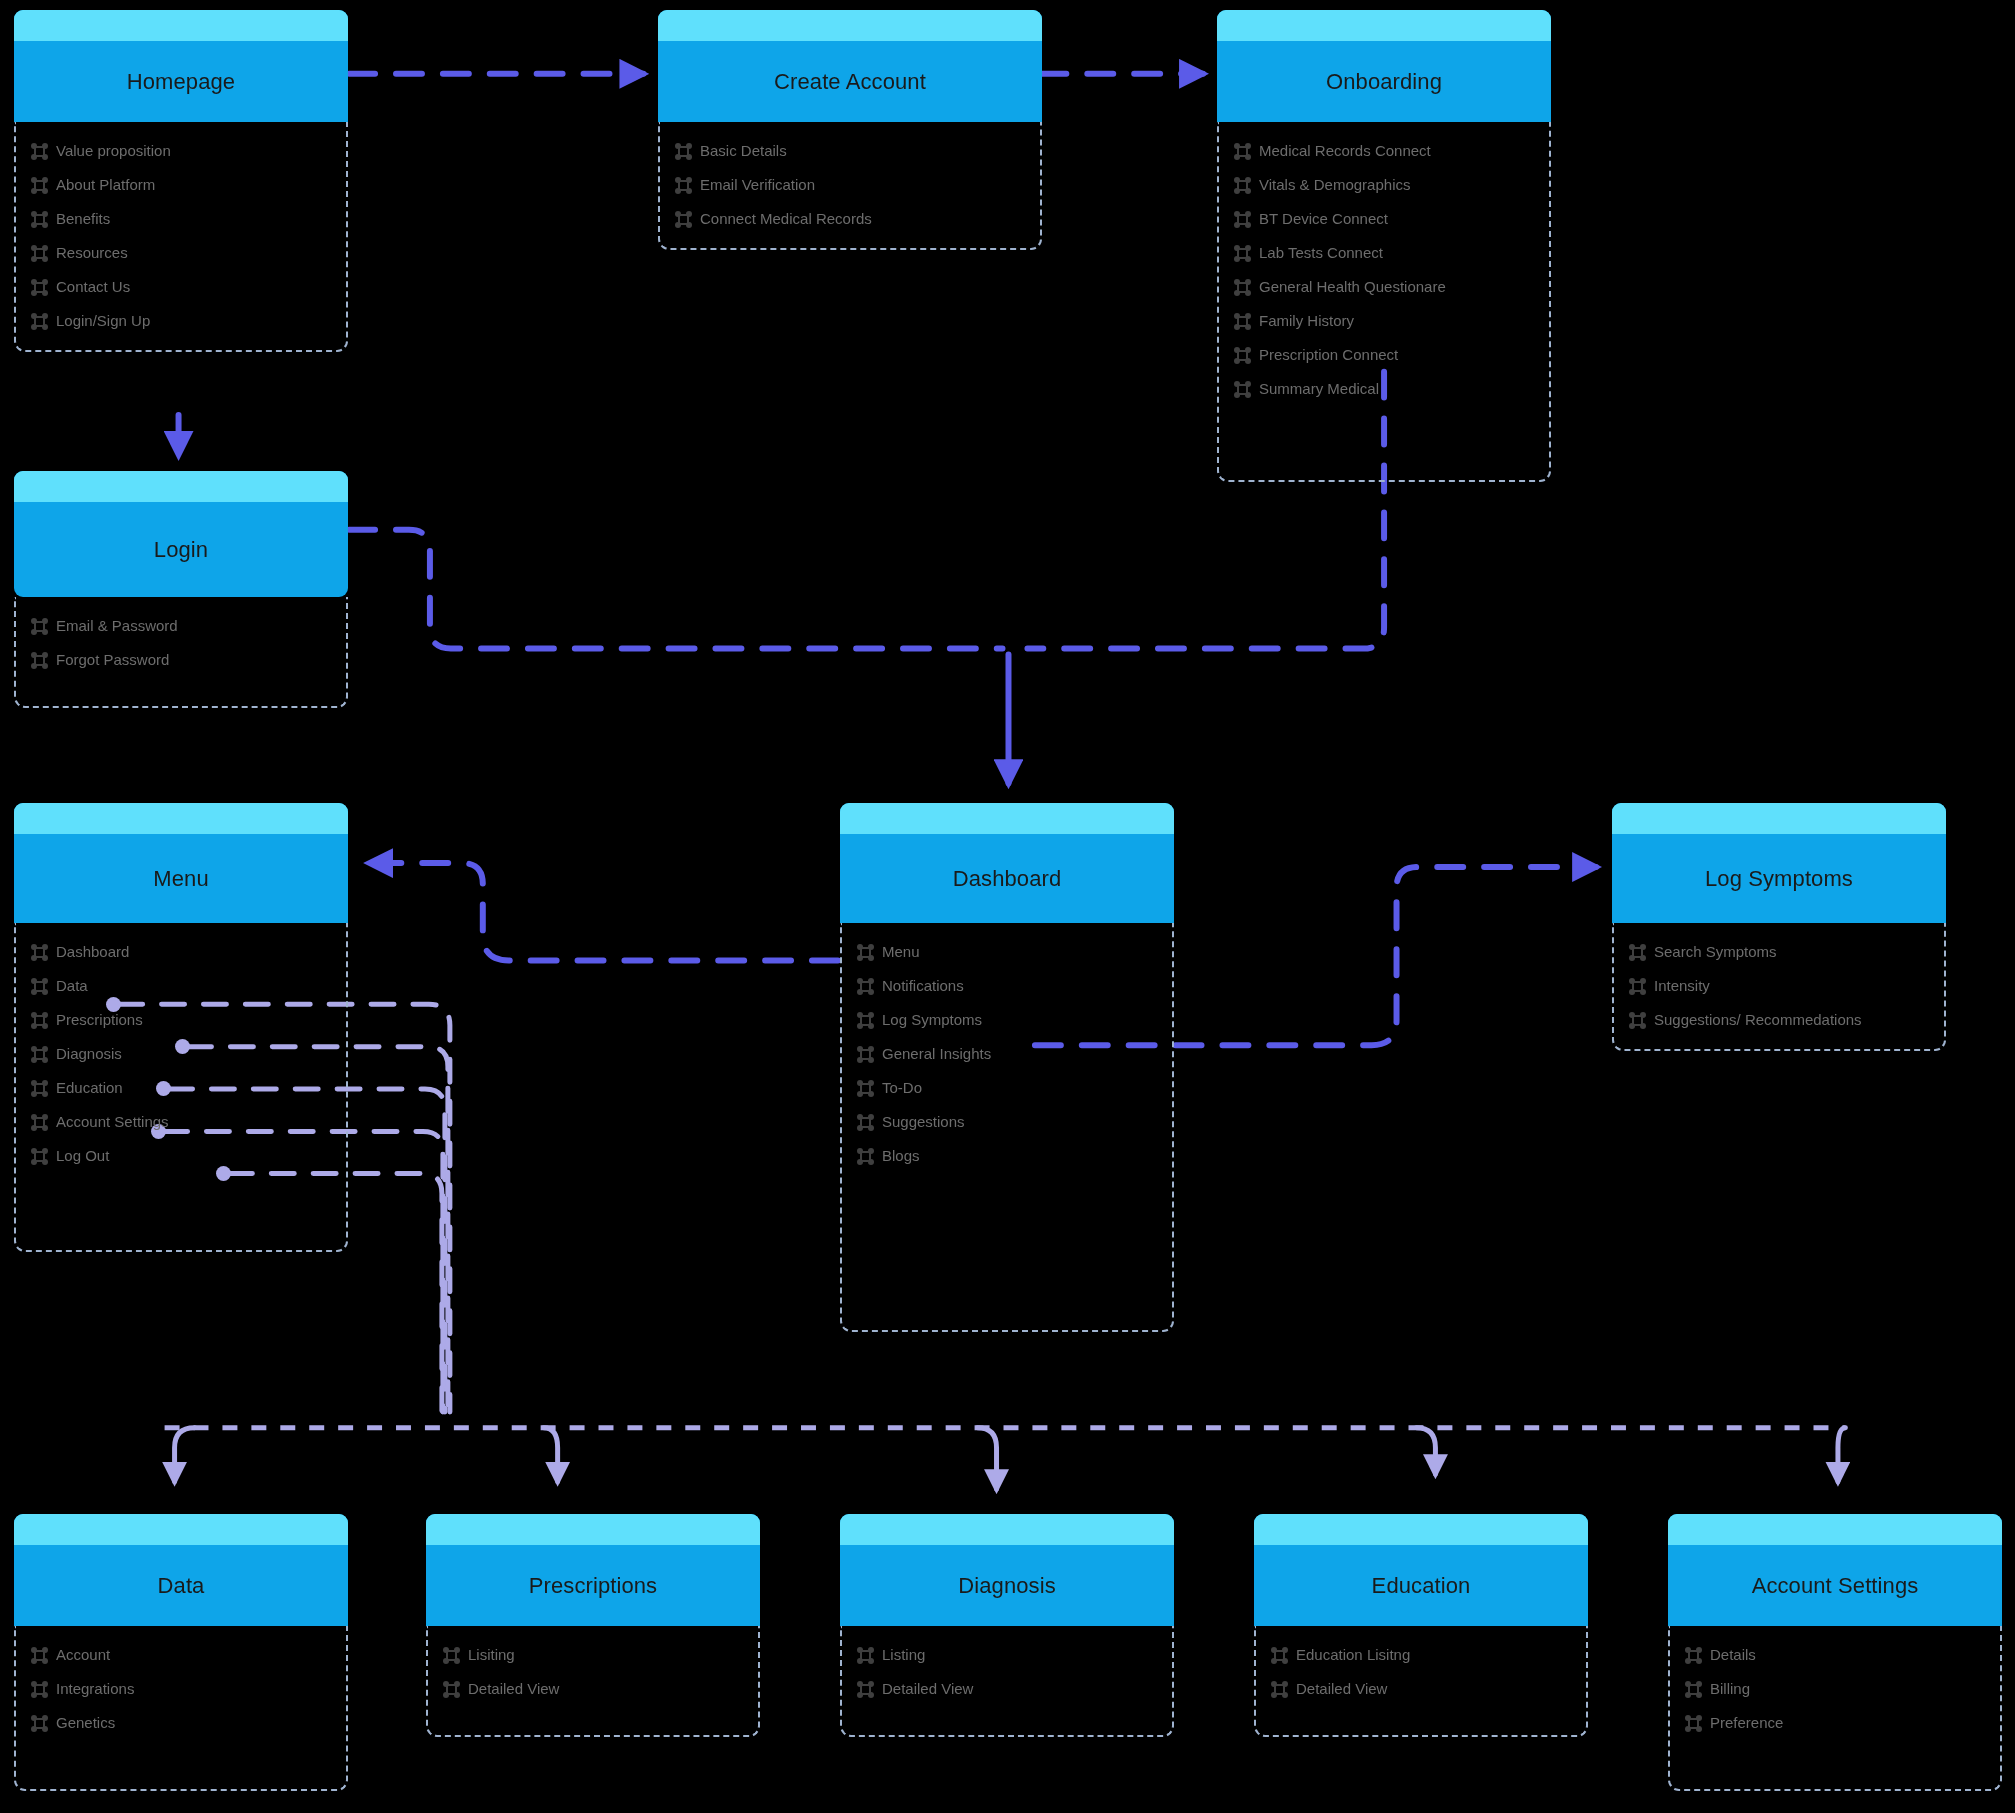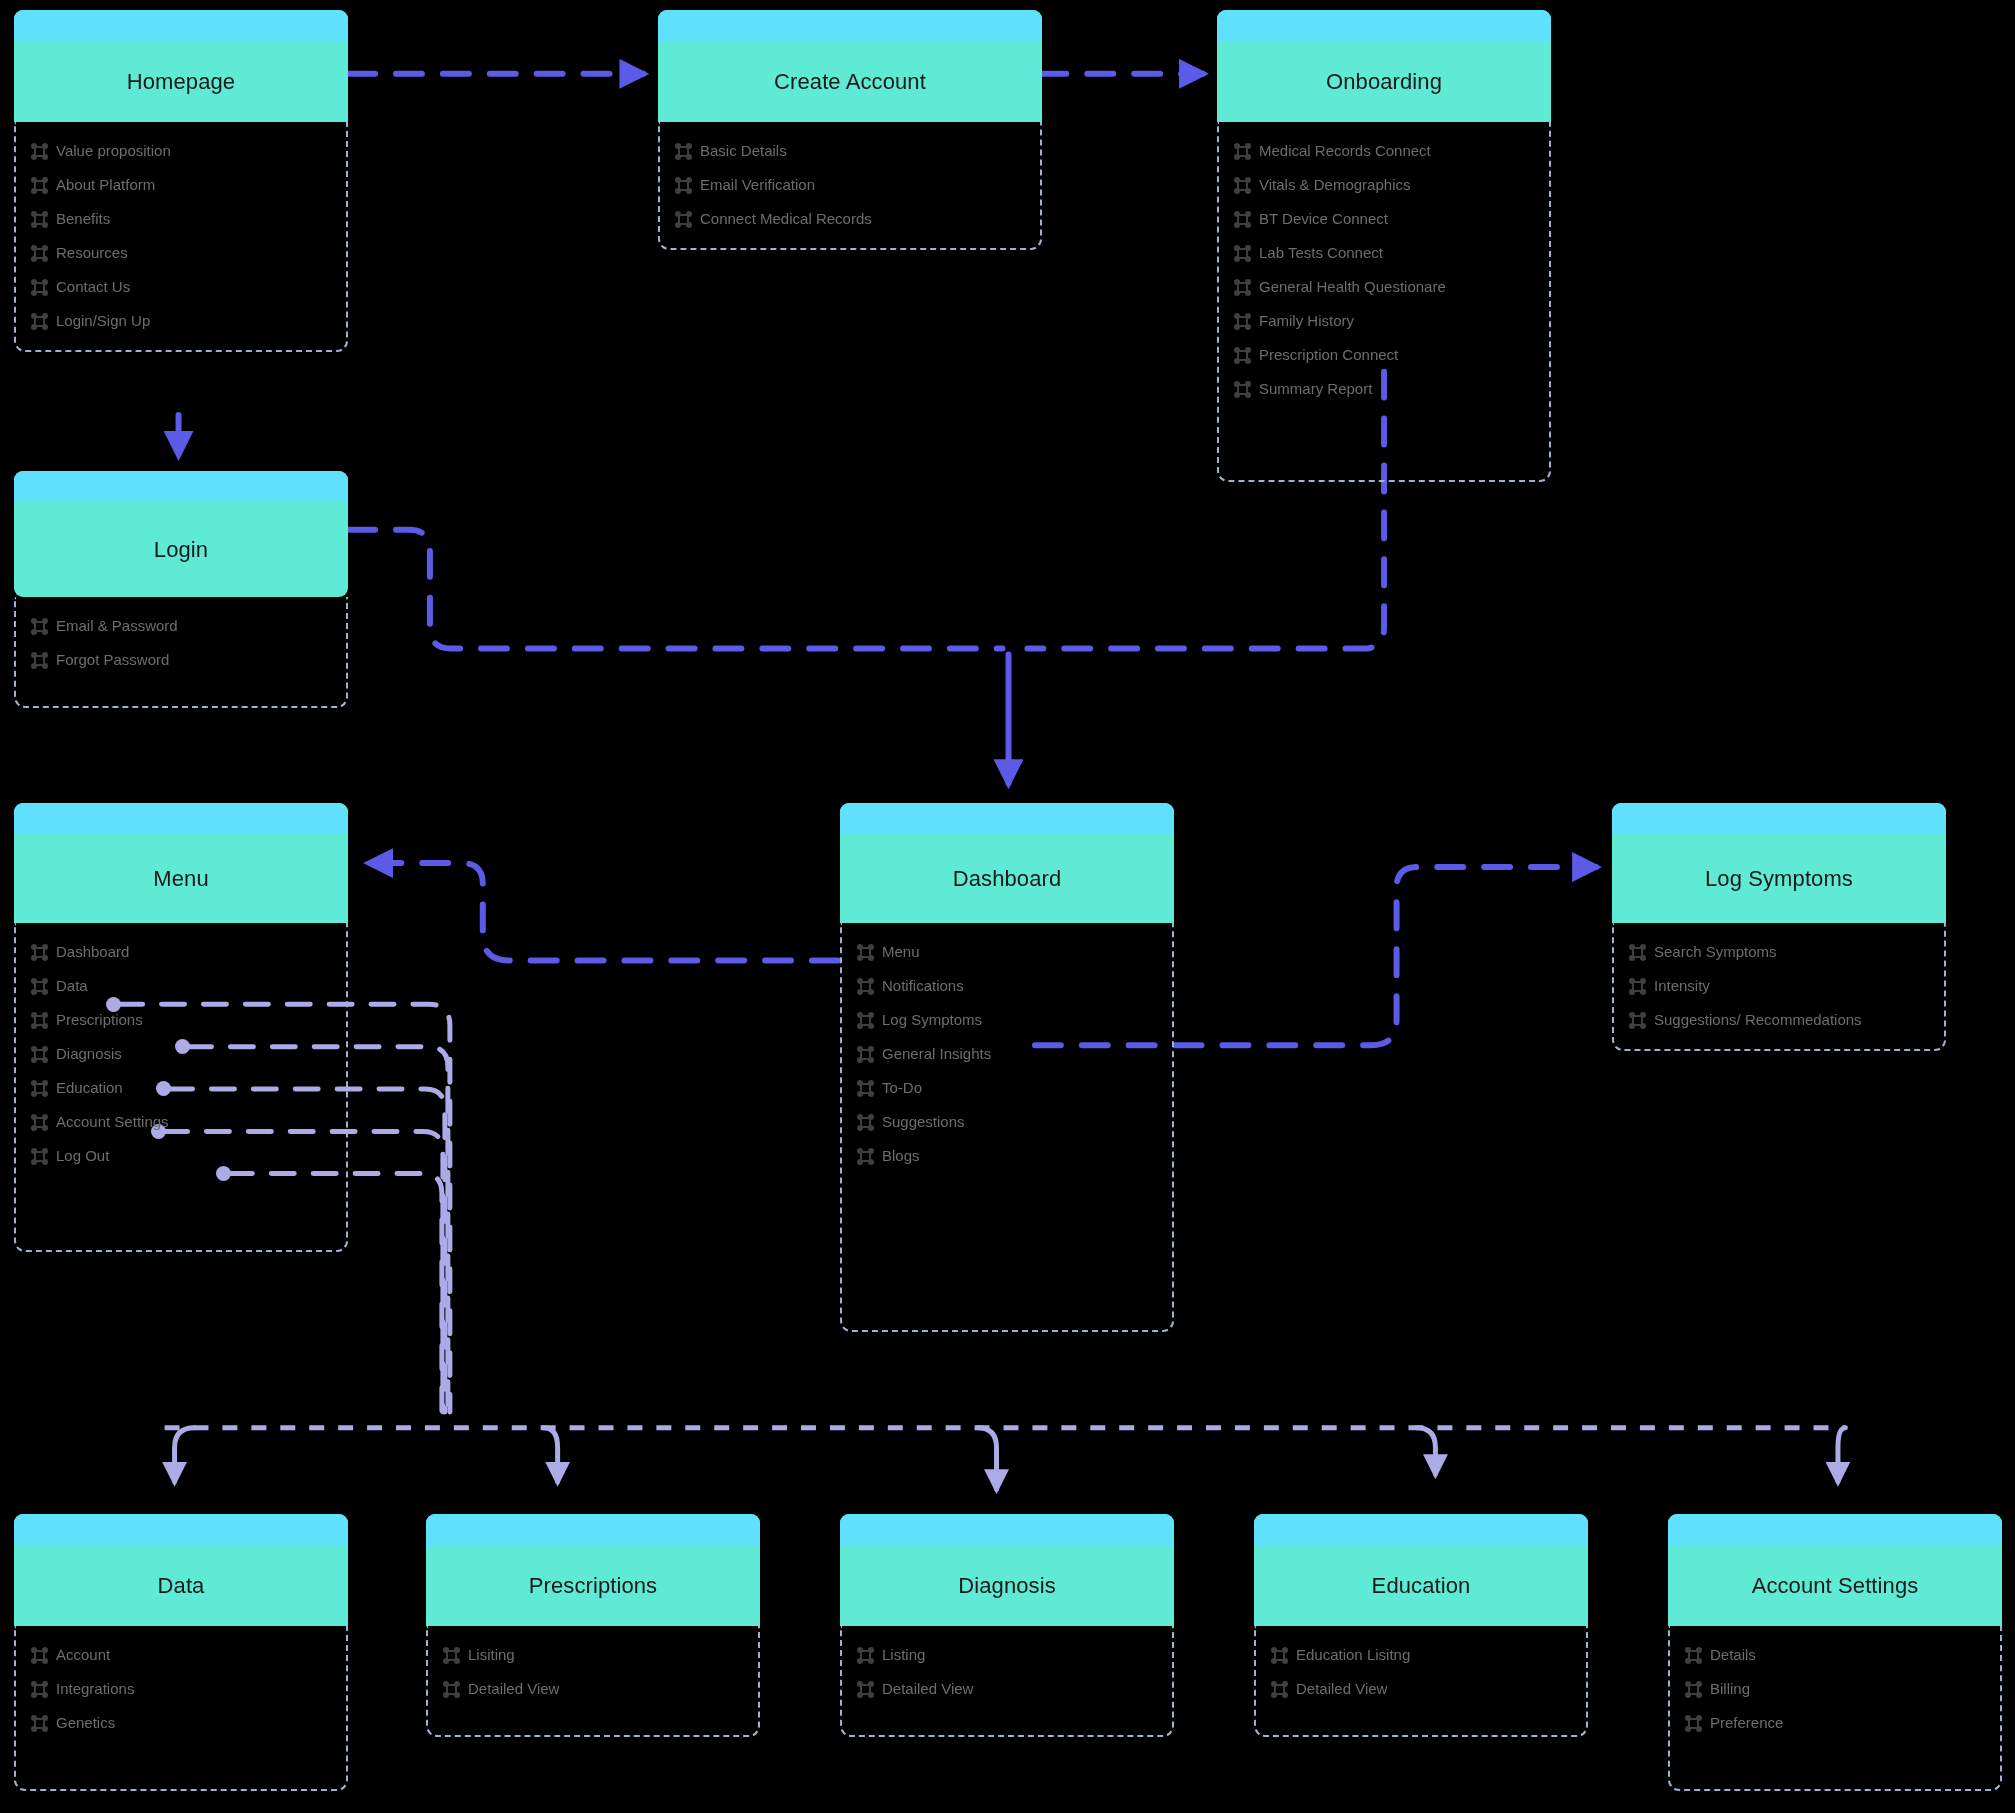"Homepage" .card-head { background: #5eead4 -> #0ea5e9 }
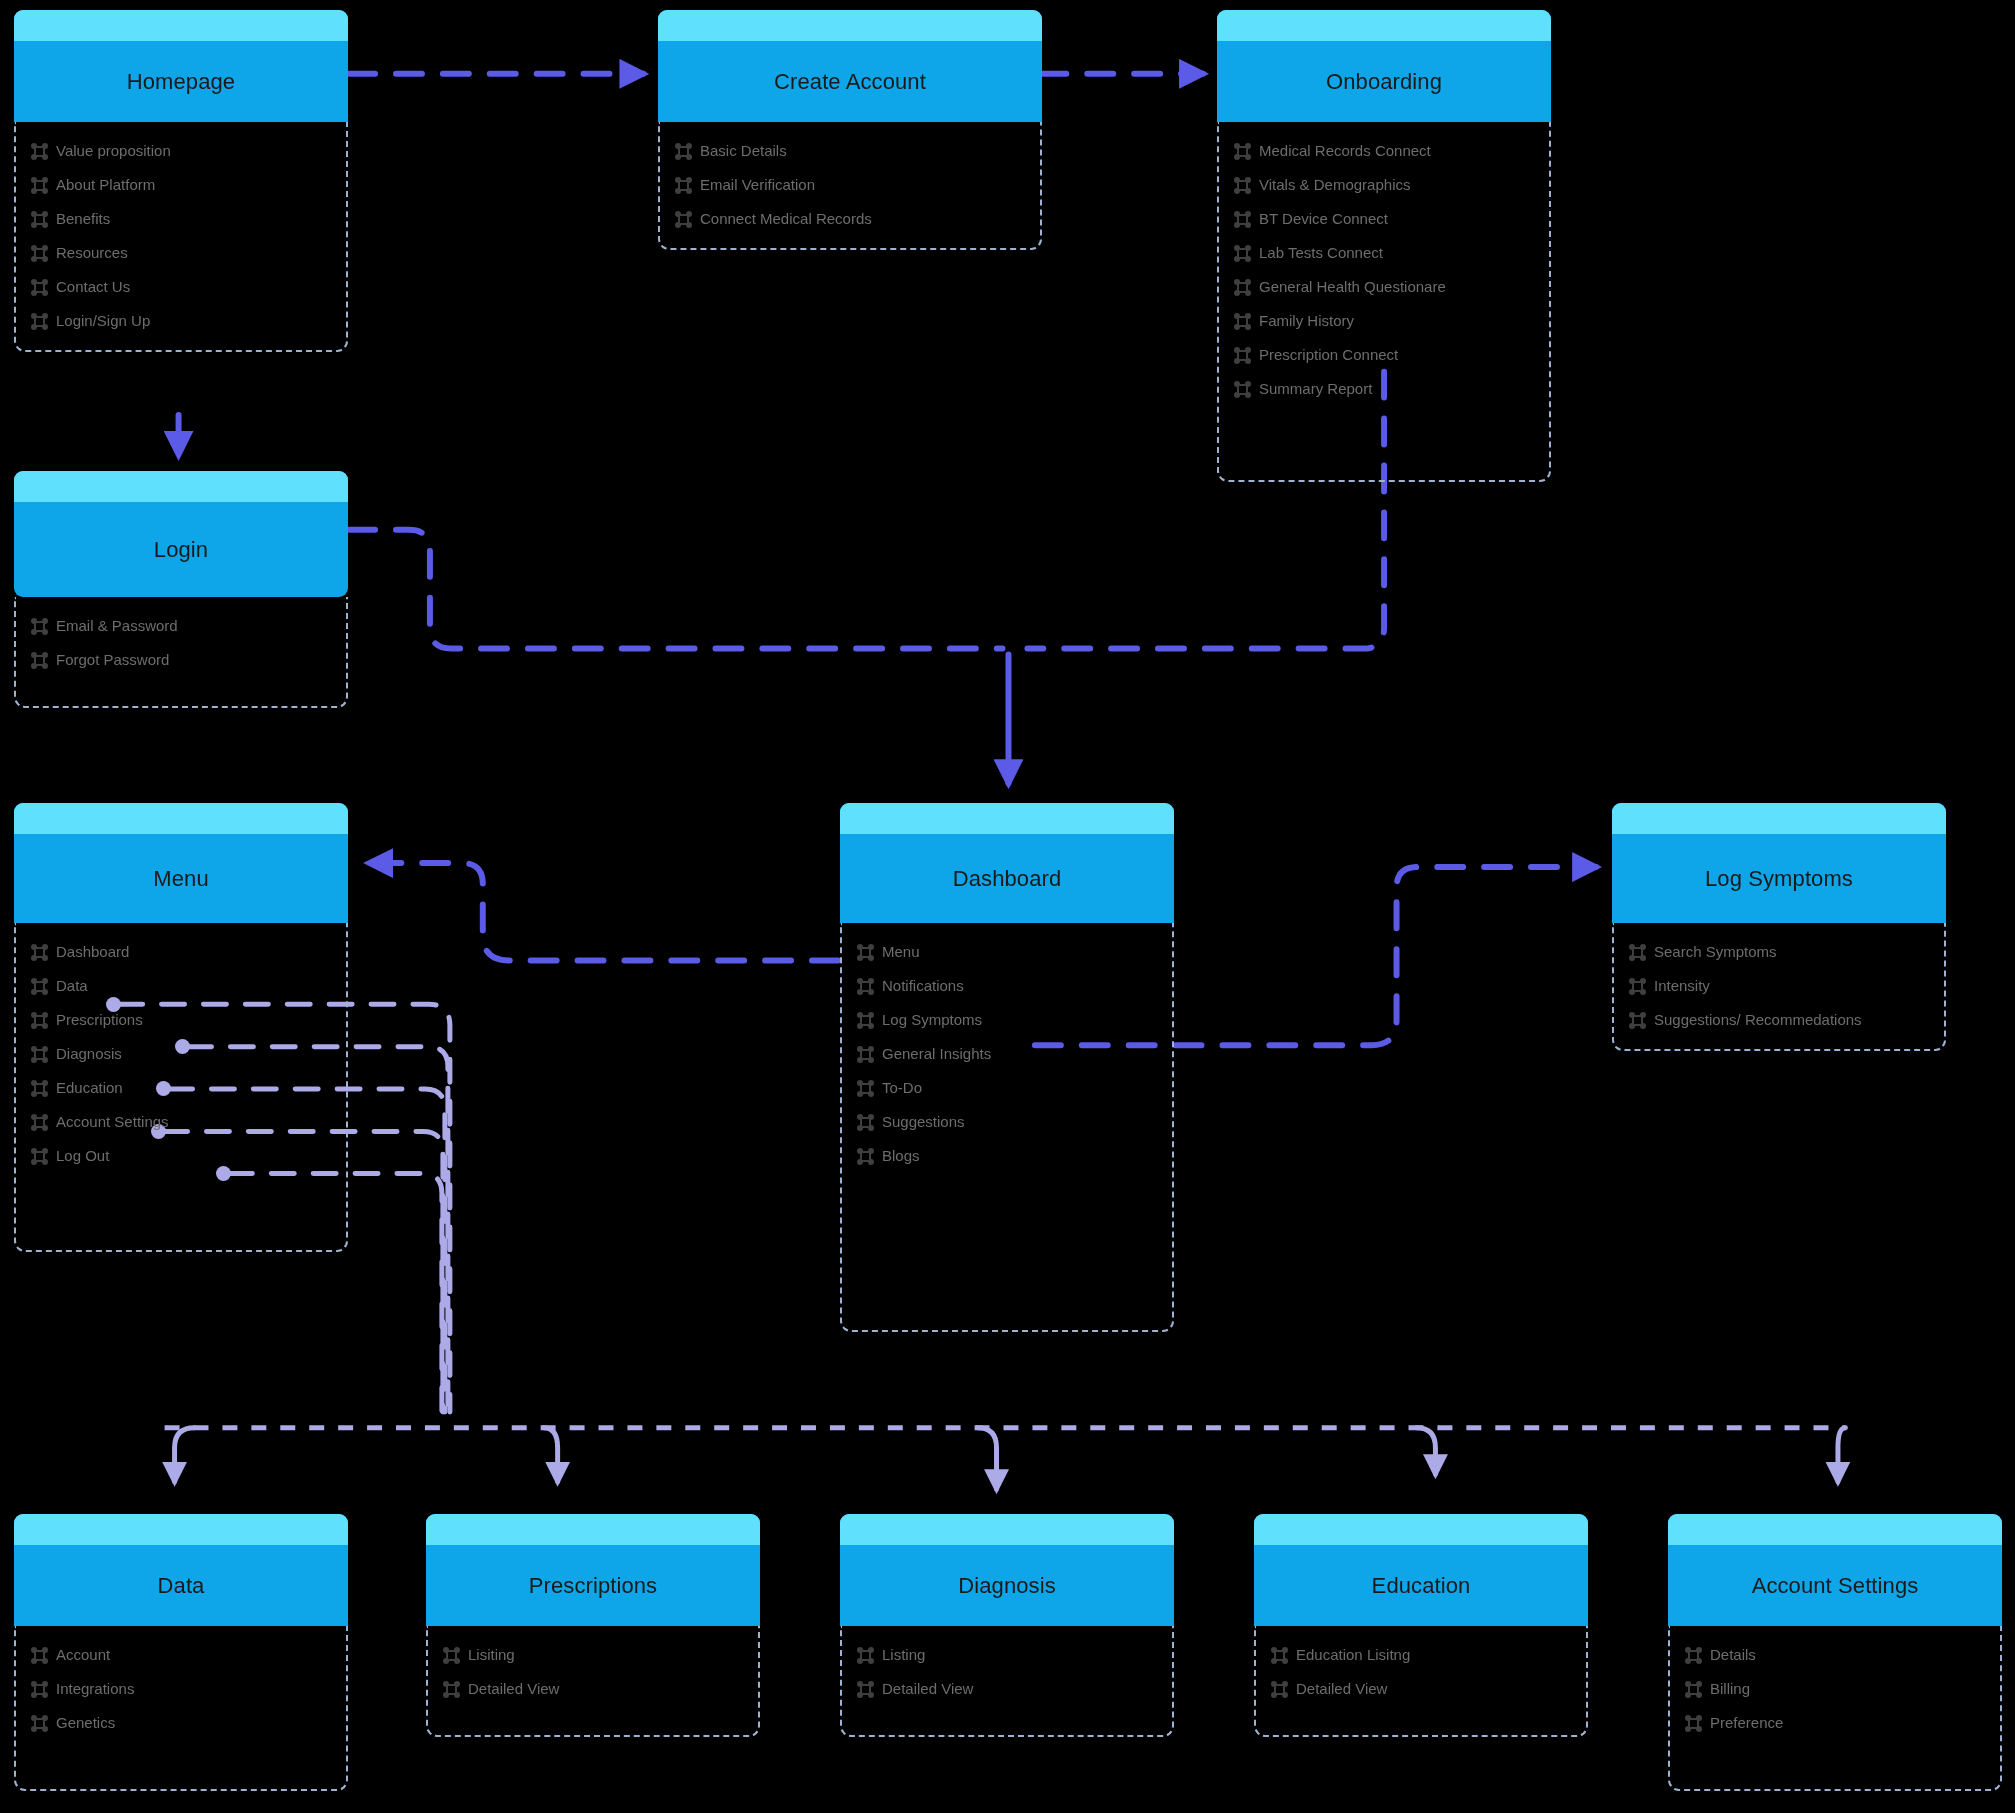"Summary Report" span.row-label { text: Report -> Medical }
